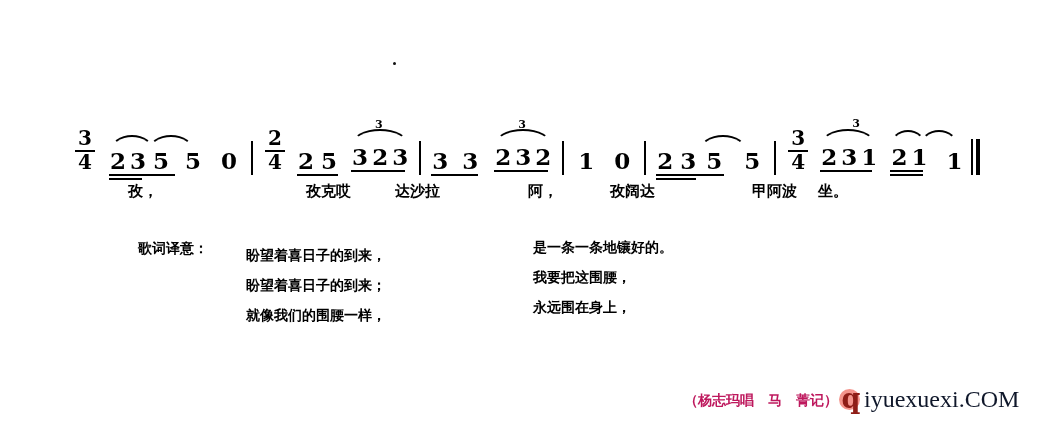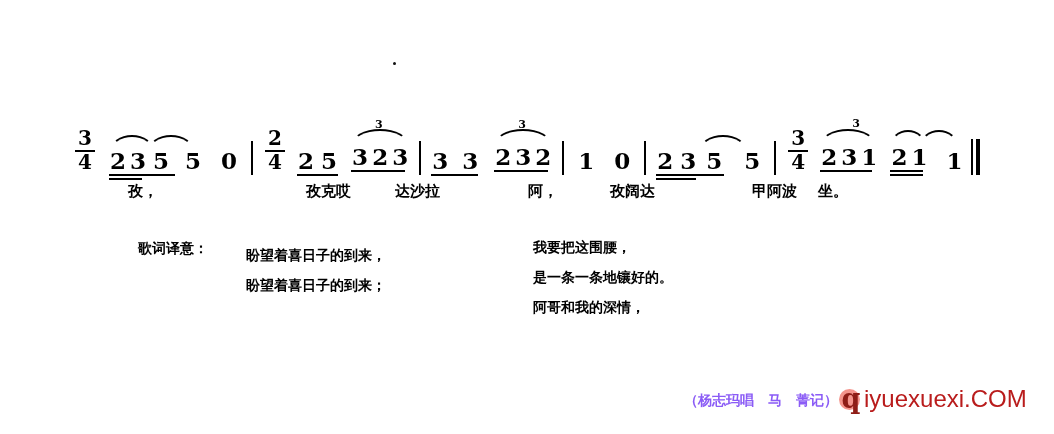"我要把这围腰，" div.tr-line { order: before "是一条一条地镶好的。" -> after "是一条一条地镶好的。" }
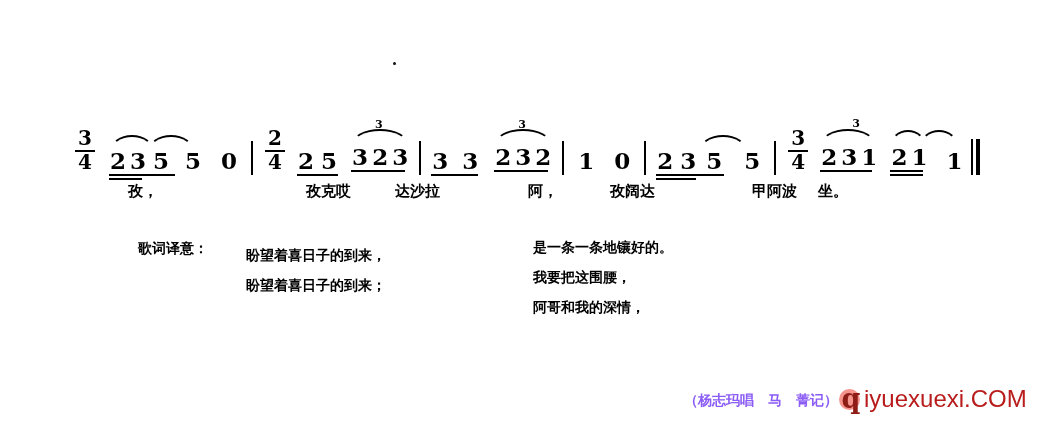"就像我们的围腰一样，" div.tr-line { html: none -> <div>就像我们的围腰一样，</div> }
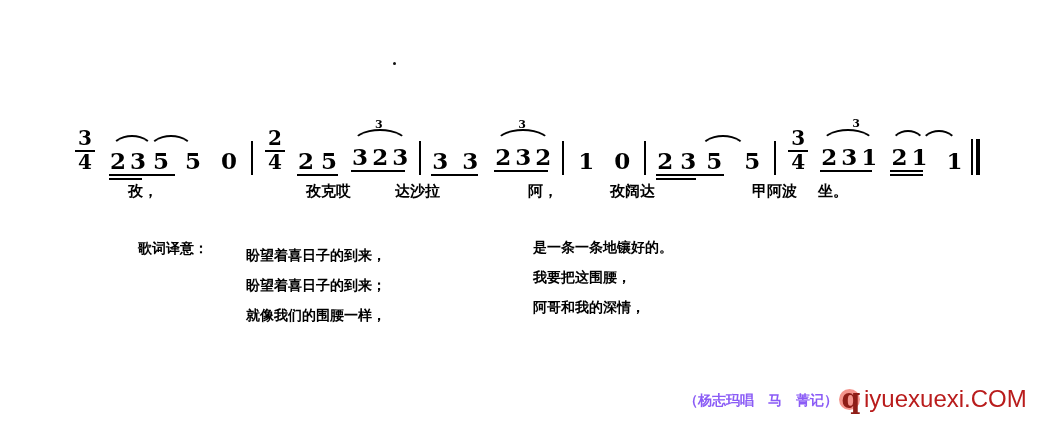"阿哥和我的深情，" div.tr-line { text: 阿哥和我的深情 -> 永远围在身上 }
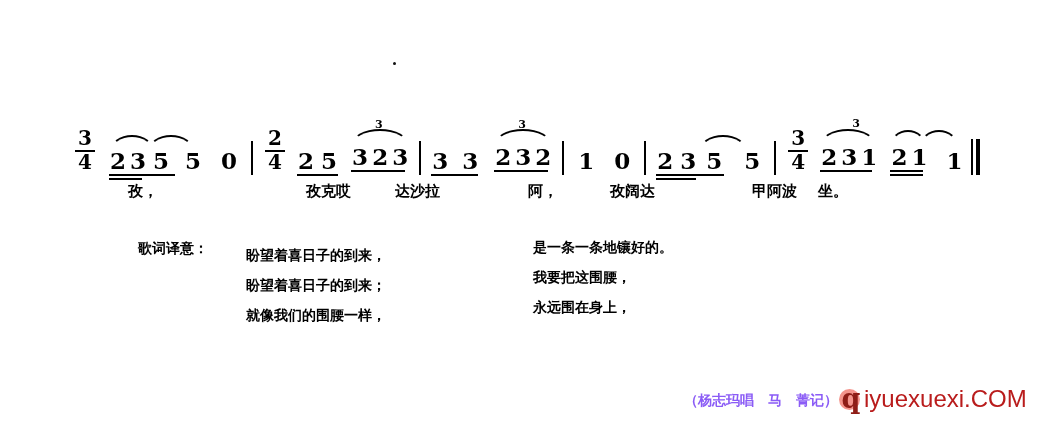"（杨志玛唱 马 菁记）" #credits { color: #8b5cf6 -> #be185d }
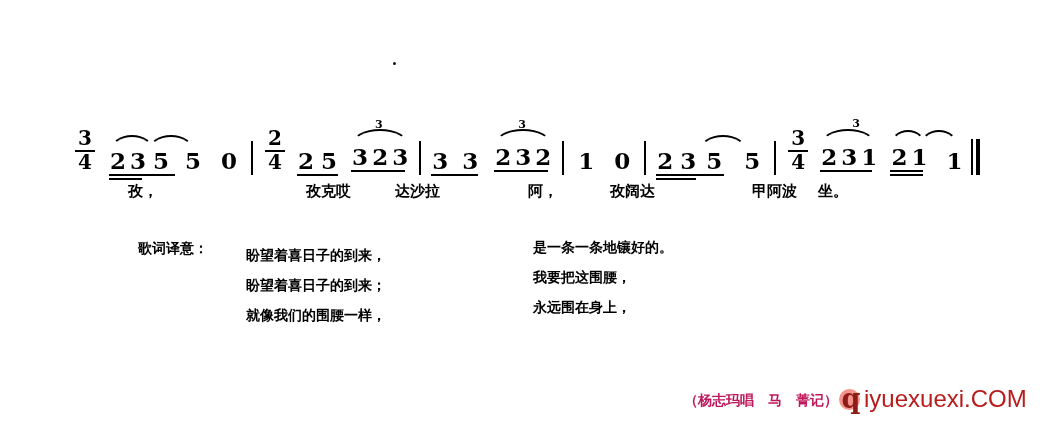"iyuexuexi.COM" #watermark .wm-text { color: #b91c1c -> #0f172a; font-family: Liberation Sans, sans-serif -> Liberation Serif, serif }
